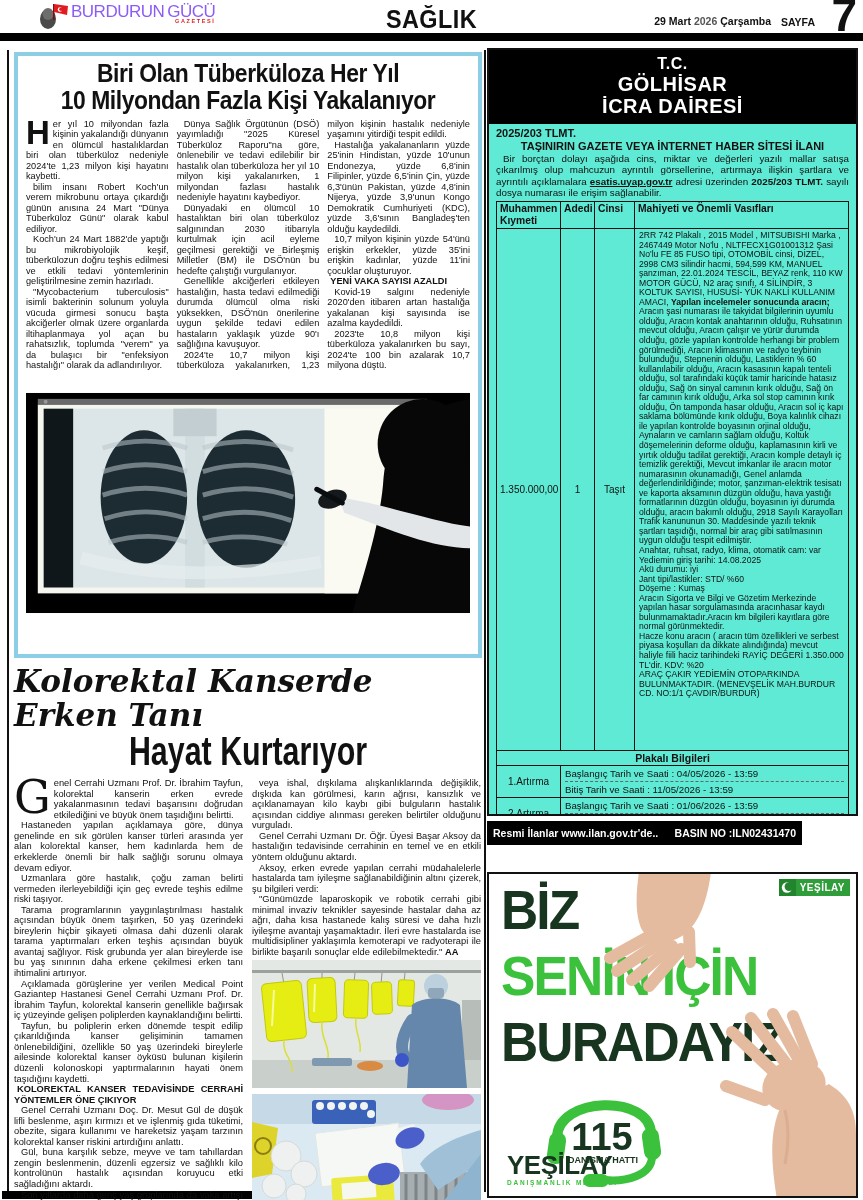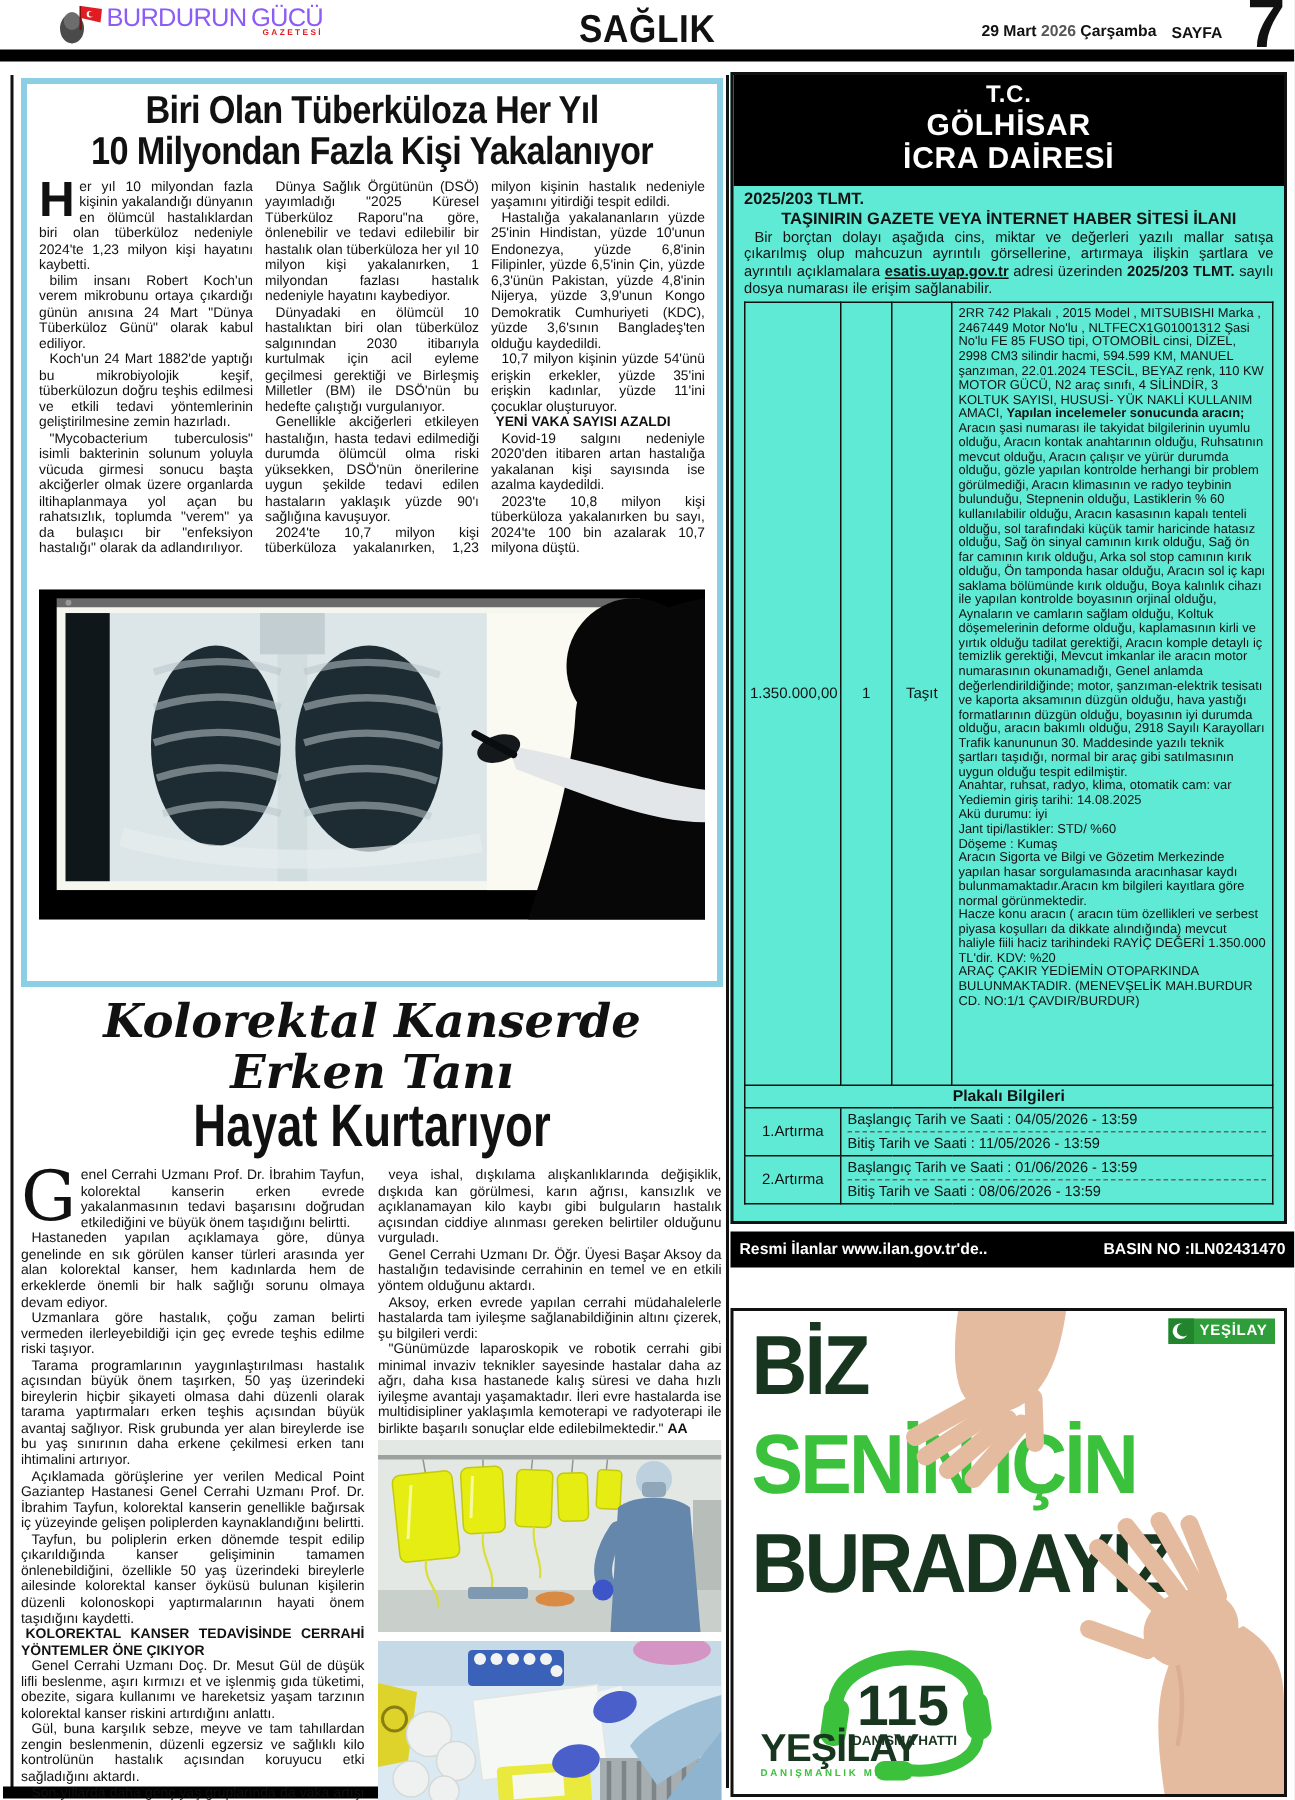"Muhammen Kıymeti" tr { html: none -> <tr> <th>Muhammen Kıymeti</th> <th>Adedi</th> <th>Cinsi</th> <th>Mahiyeti ve Önemli Vasıfları</th> </tr> }
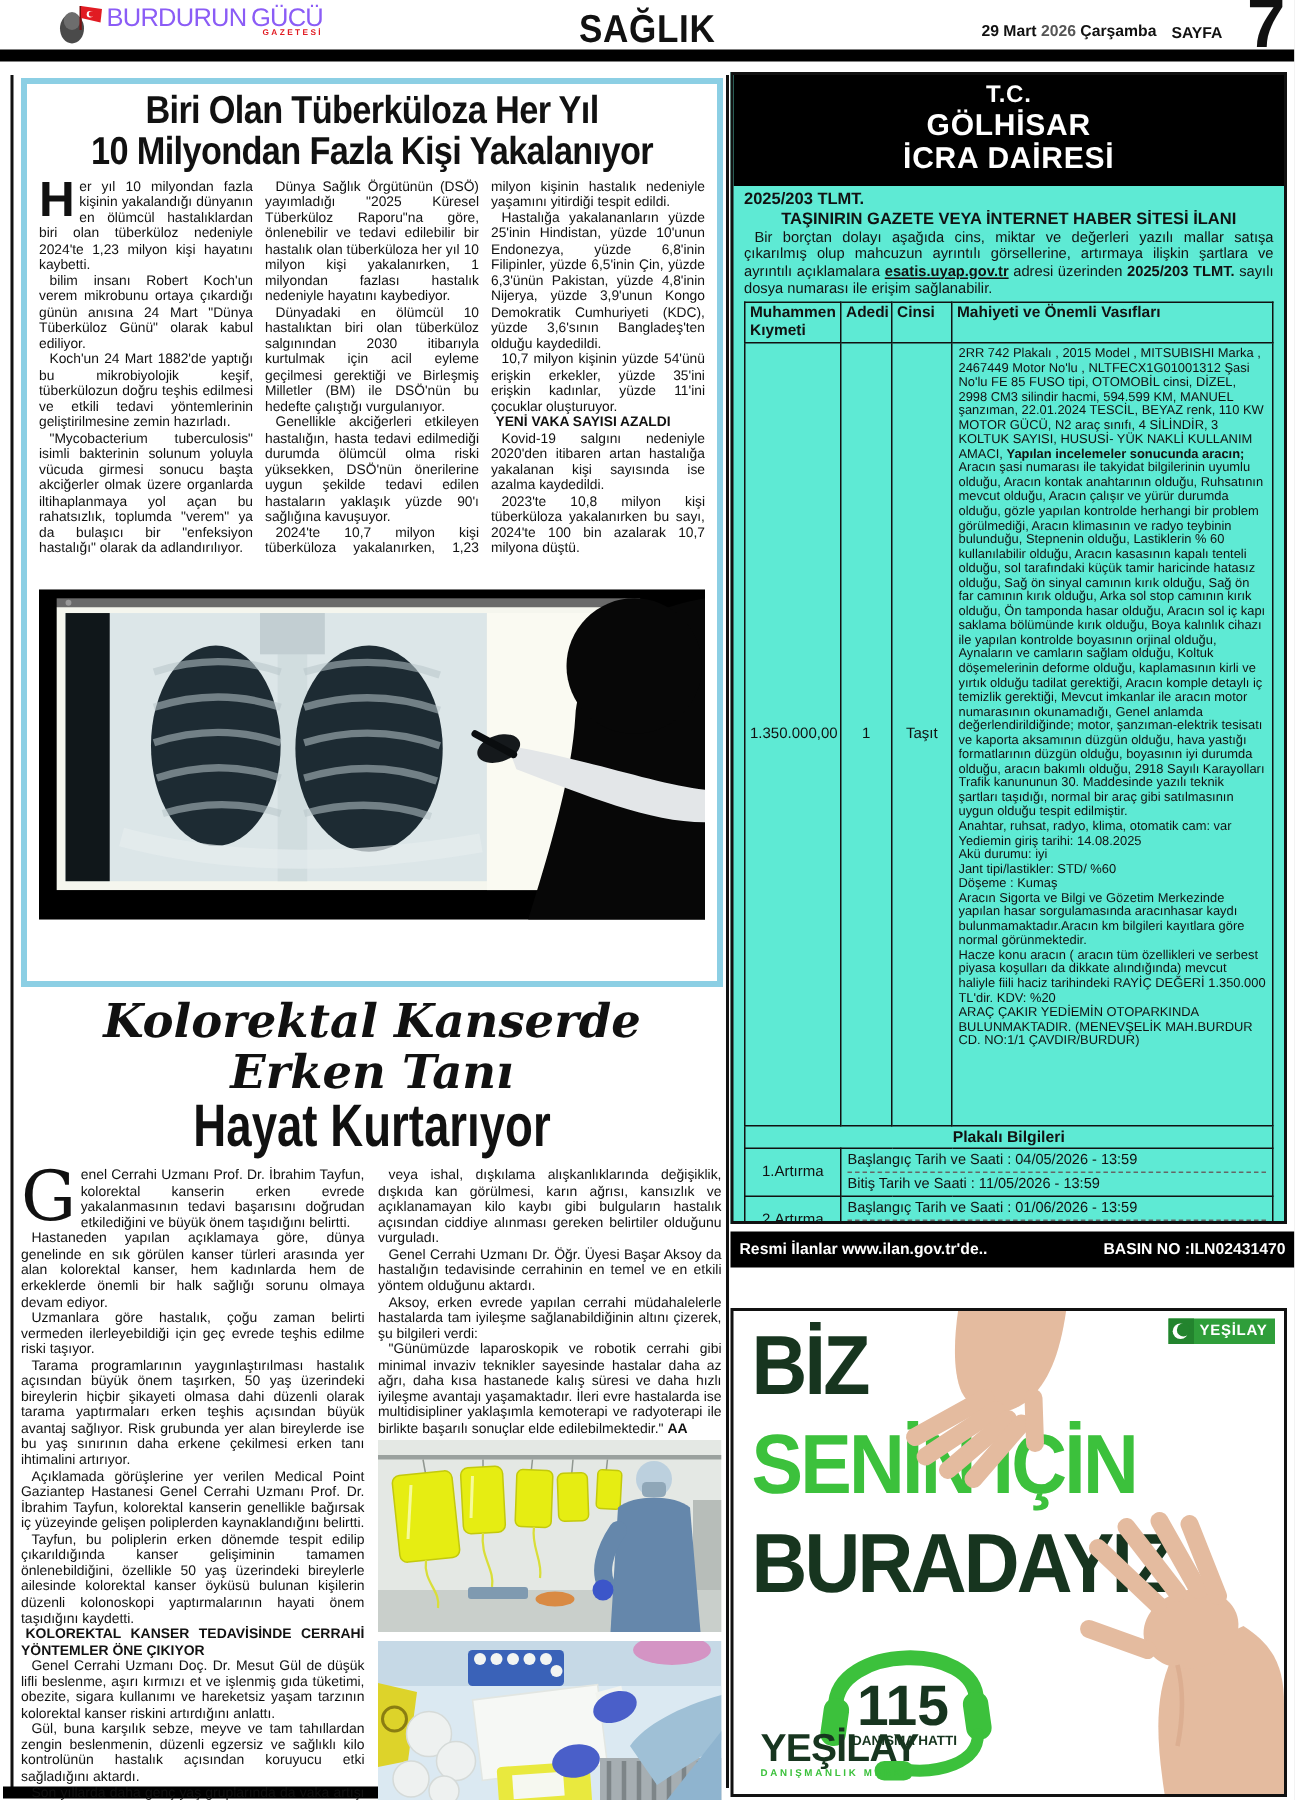"Kolorektal Kanserde Erken Tanı" .a2-hi { text-align: center -> none }
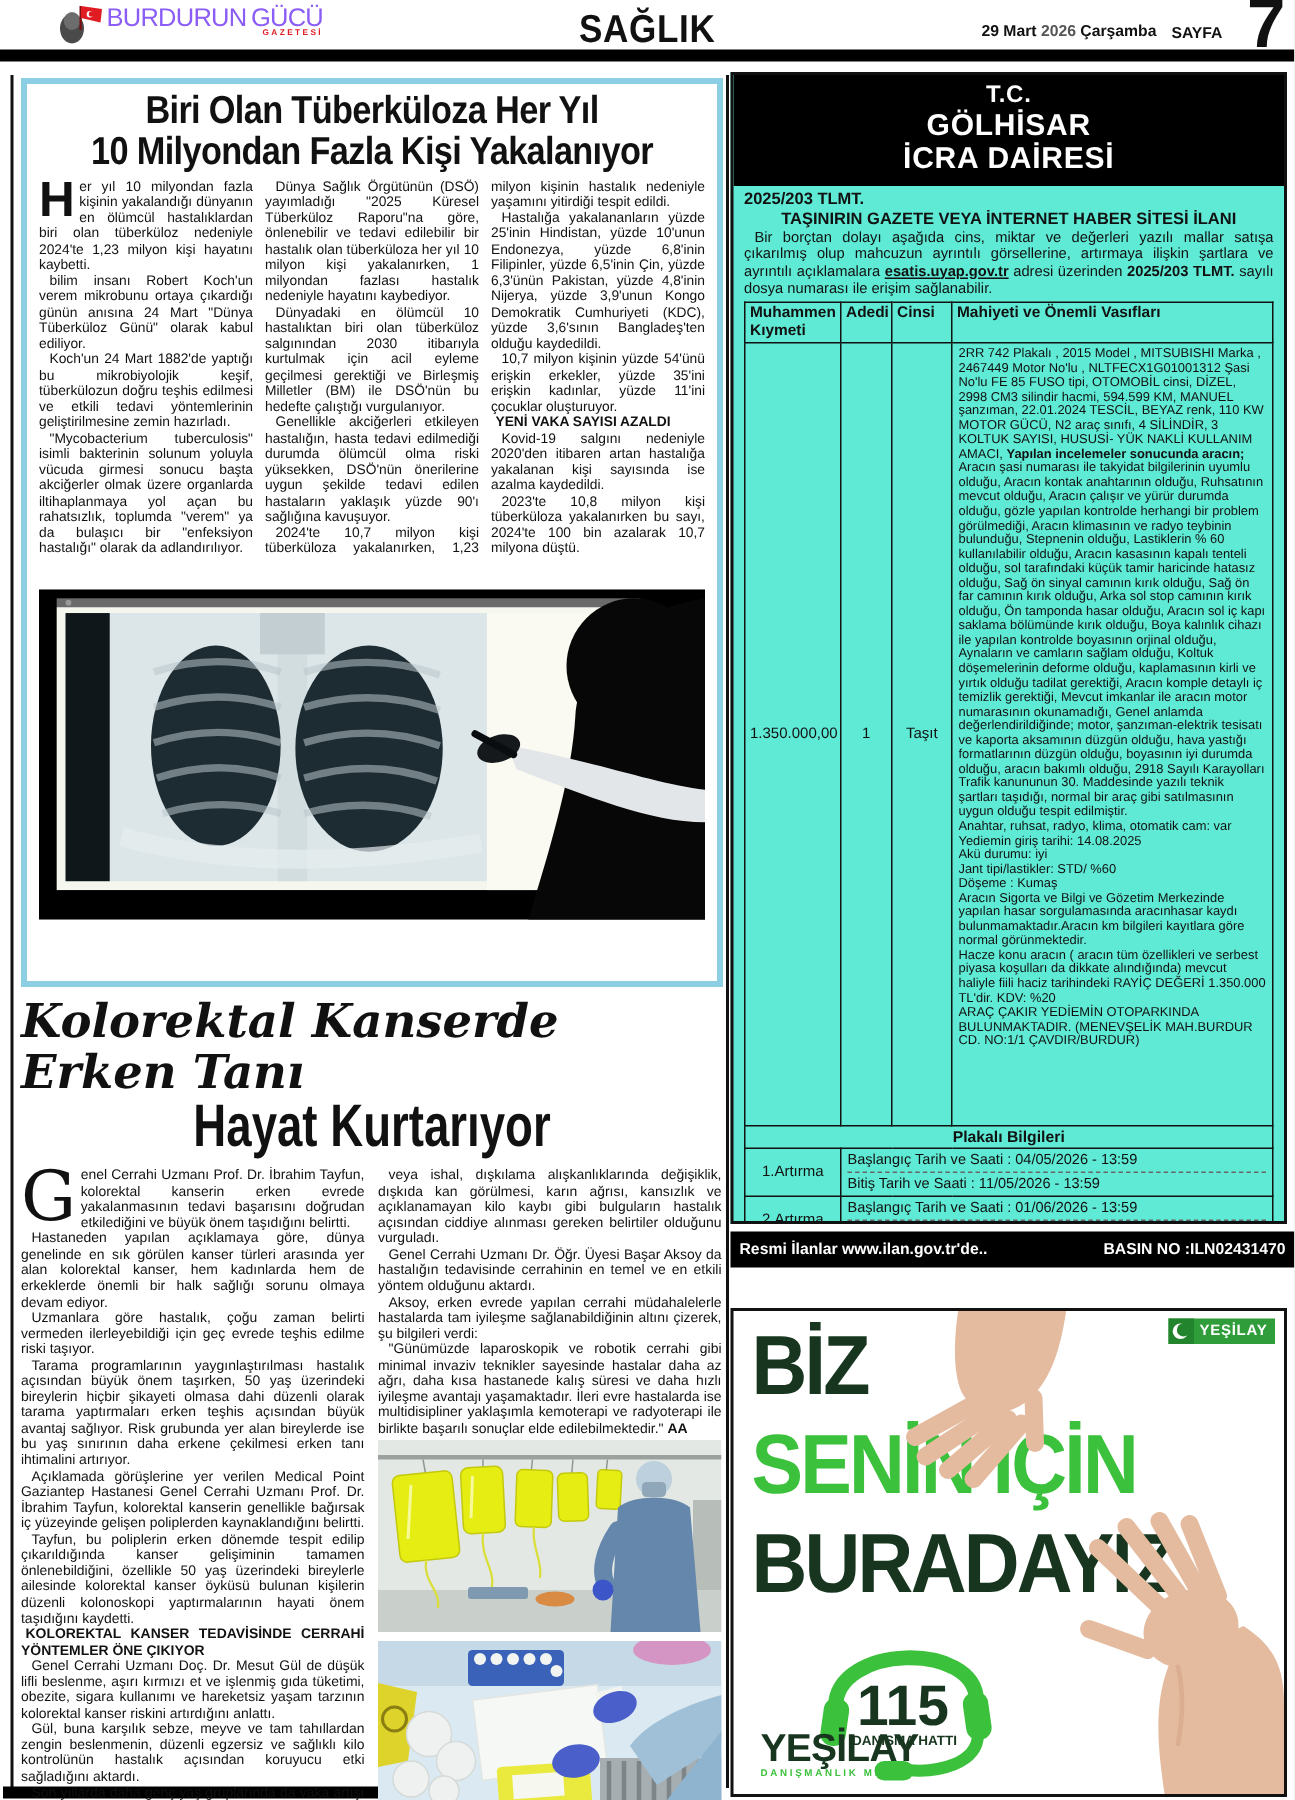"Resmi İlanlar www.ilan.gov.tr'de.." .n-footbar { width: 376px -> 315px }
